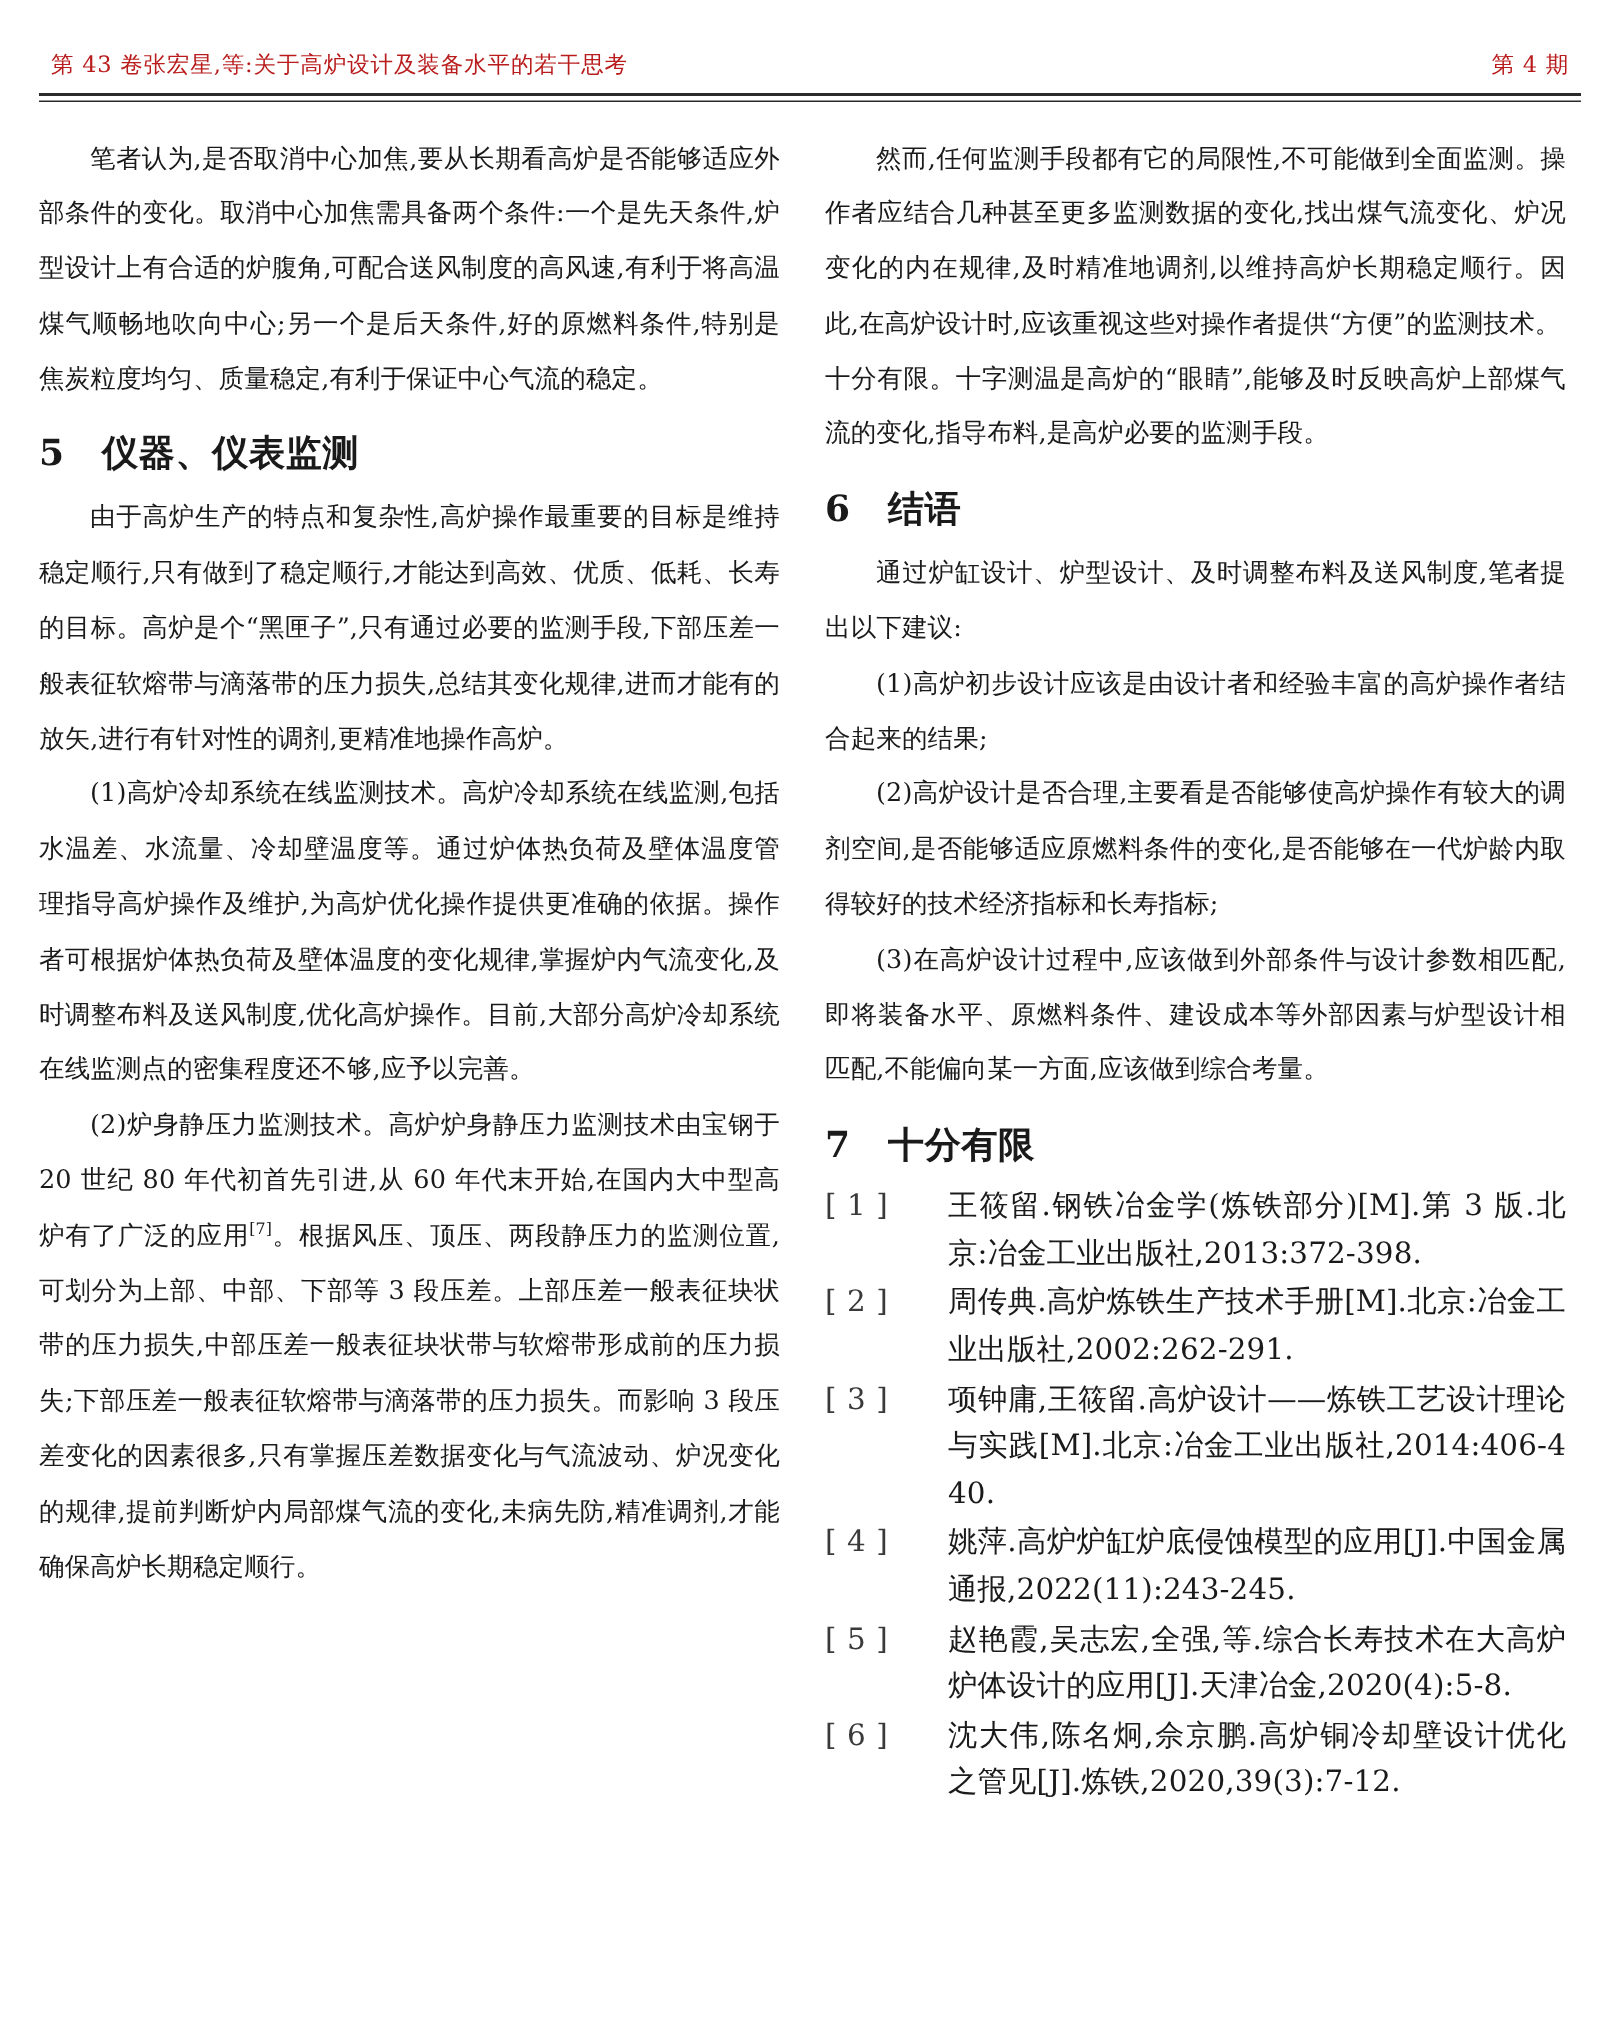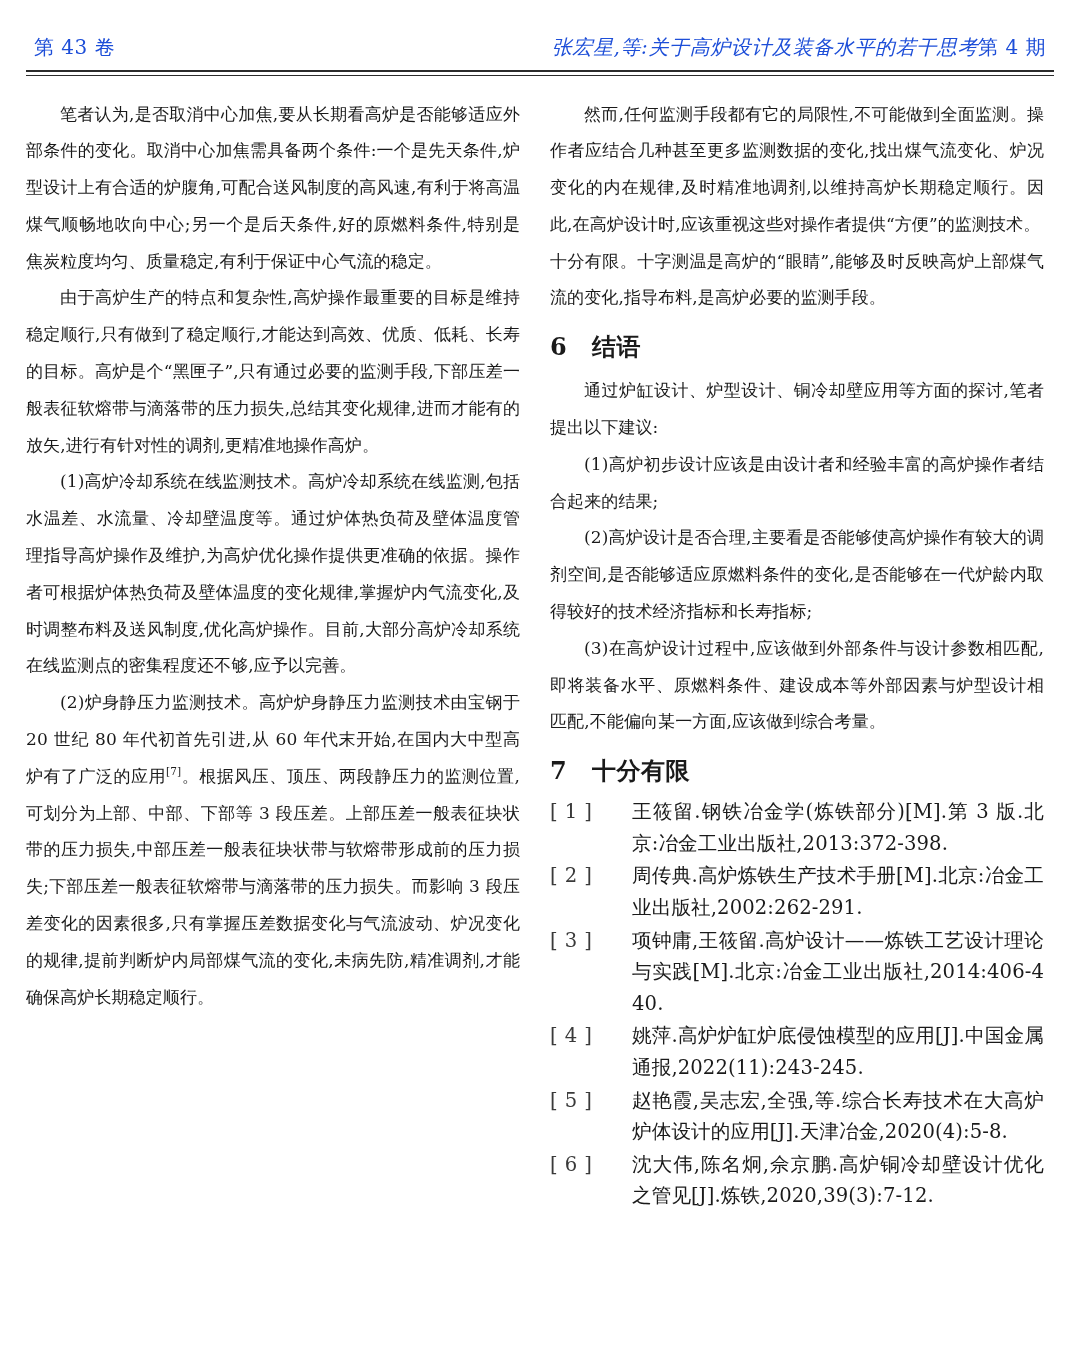"第 43 卷" .running-head { color: #1d4ed8 -> #b91c1c; font-size: 20px -> 15px }
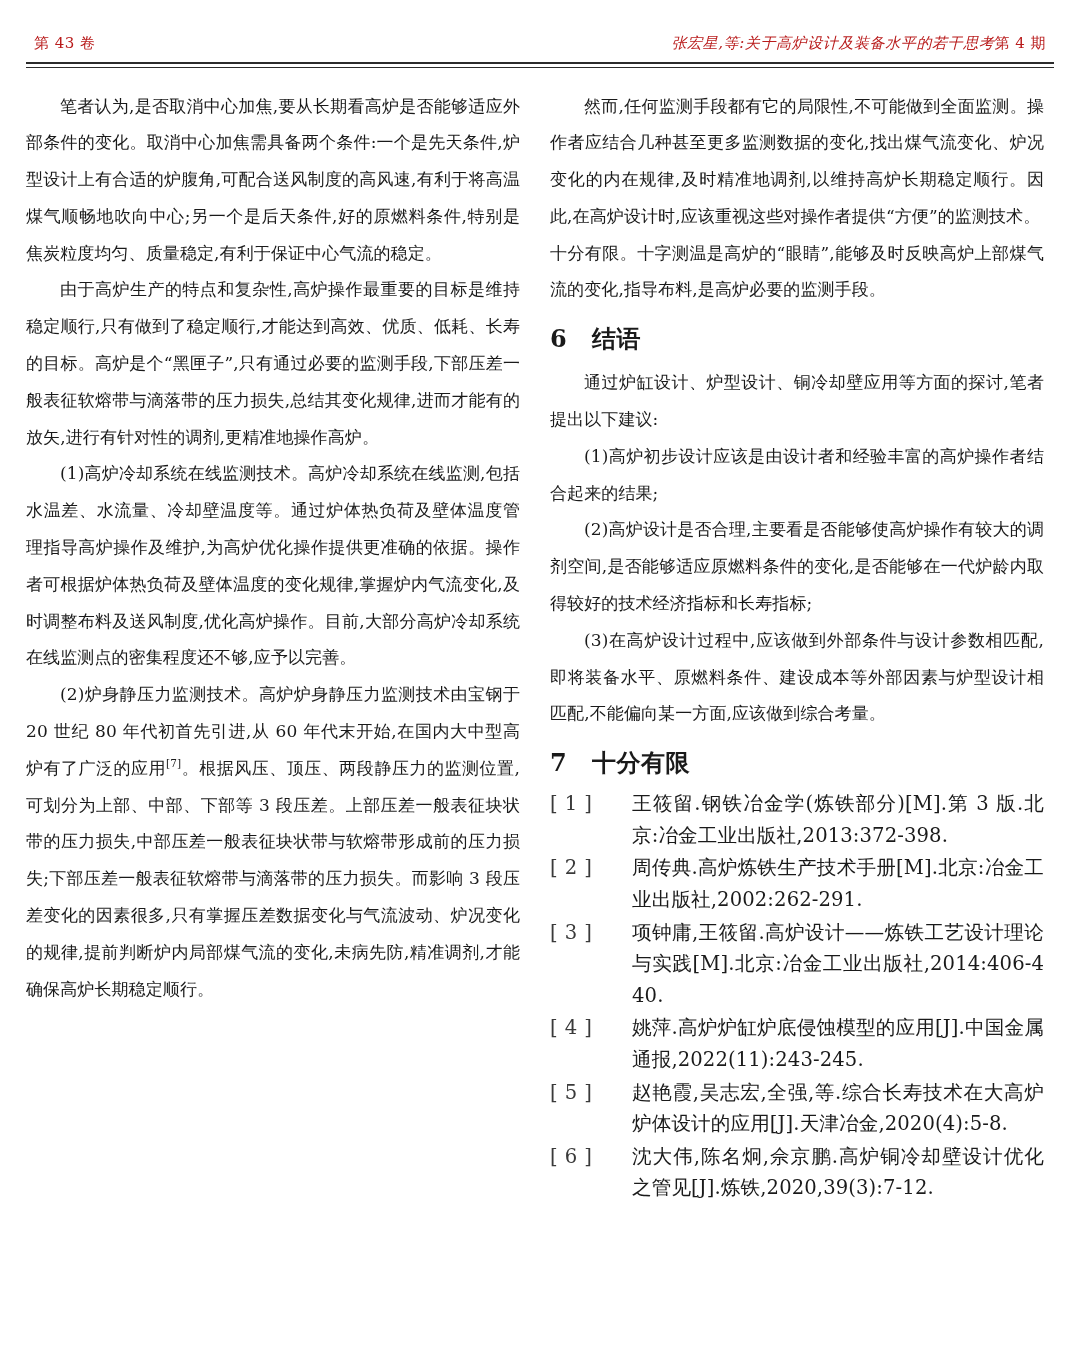"张宏星,等:关于高炉设计及装备水平的若干思考" .running-head .rh-center { font-style: italic -> none; text-align: right -> left }
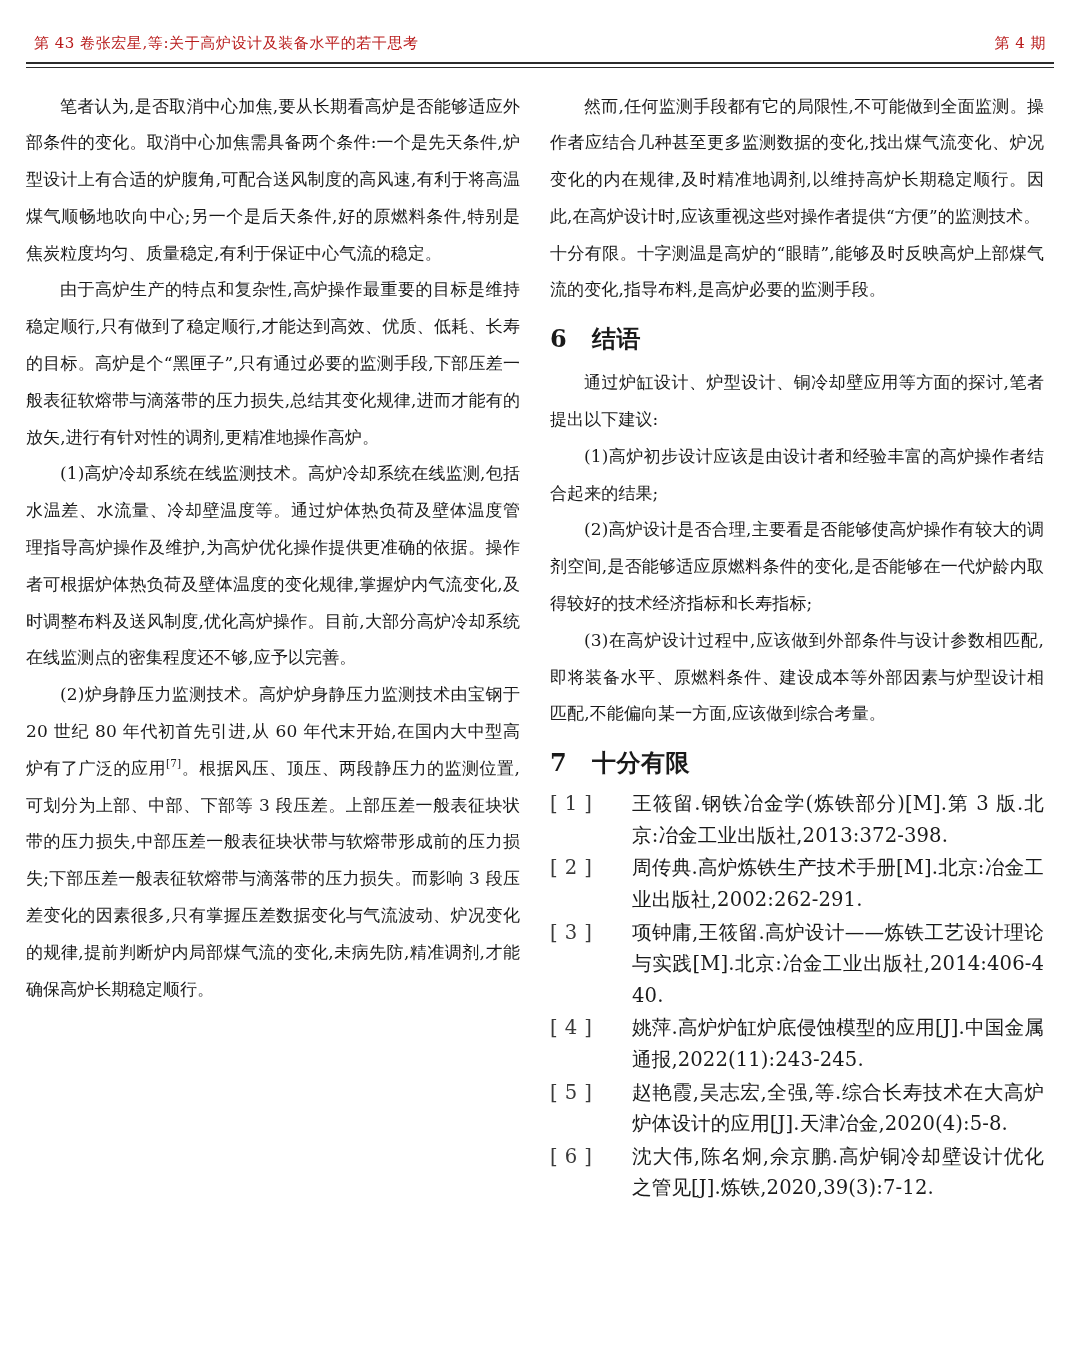"5 仪器、仪表监测" h2.section { html: none -> <h2> <span>5</span><span>仪器、仪表监测</span> </h2> }
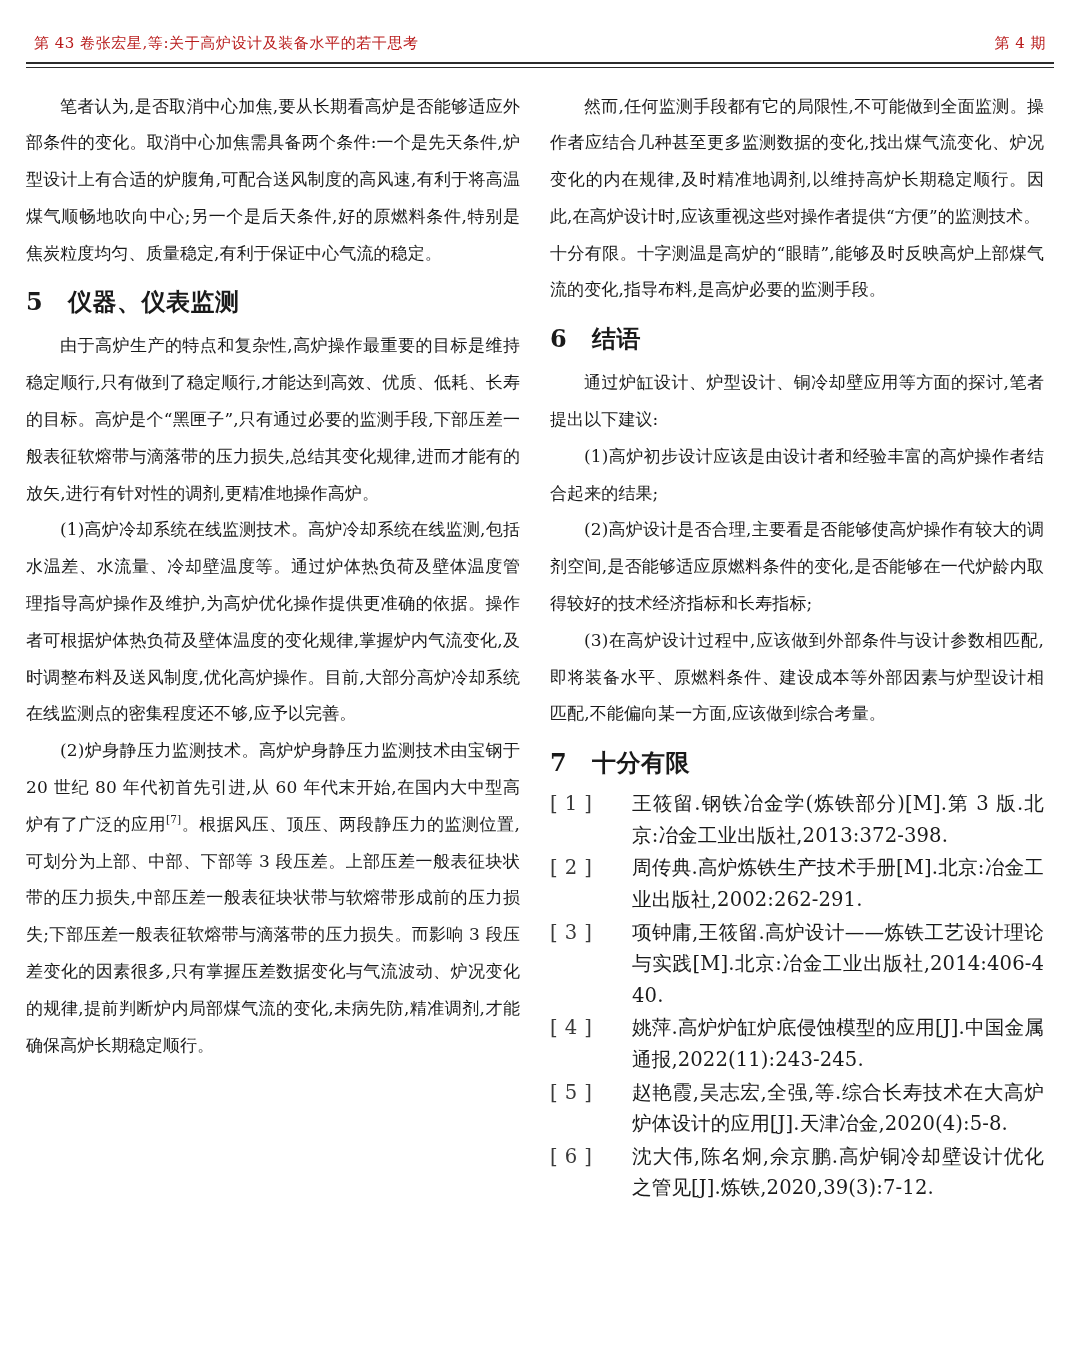"通过炉缸设计、炉型设计、铜冷却壁应用等方面的探讨,笔者提出以下建议:" p.para { text: 铜冷却壁应用等方面的探讨 -> 及时调整布料及送风制度 }
